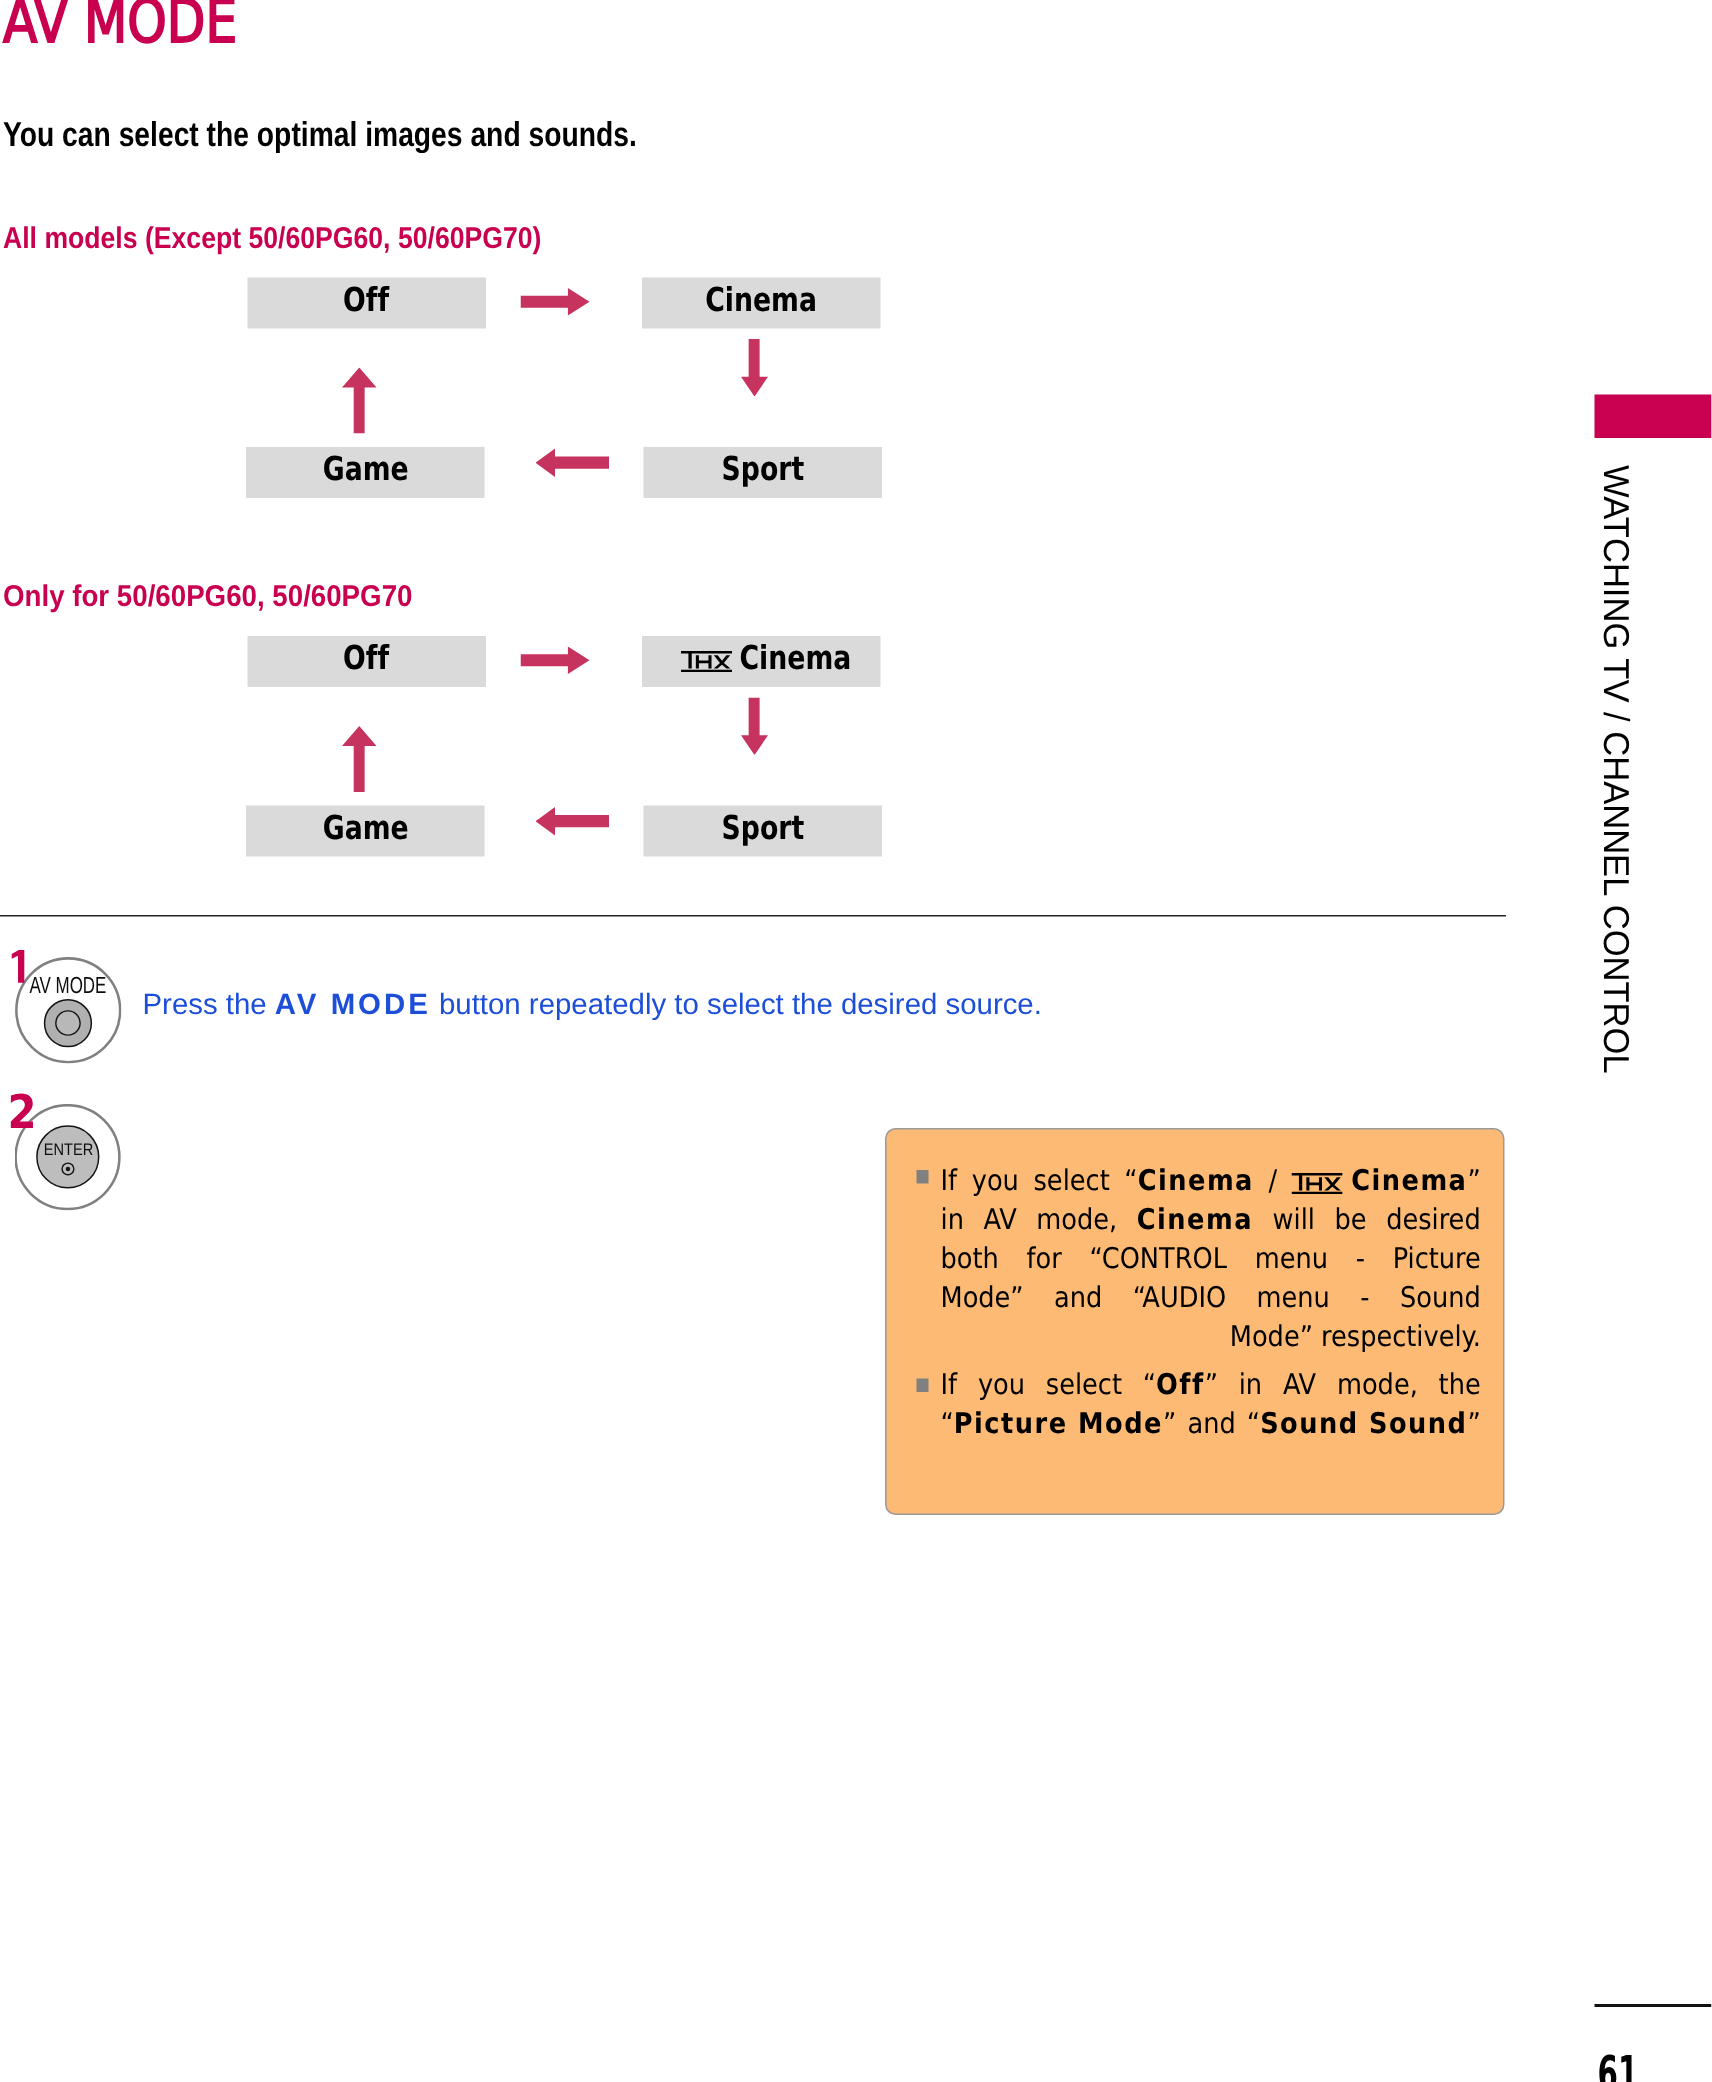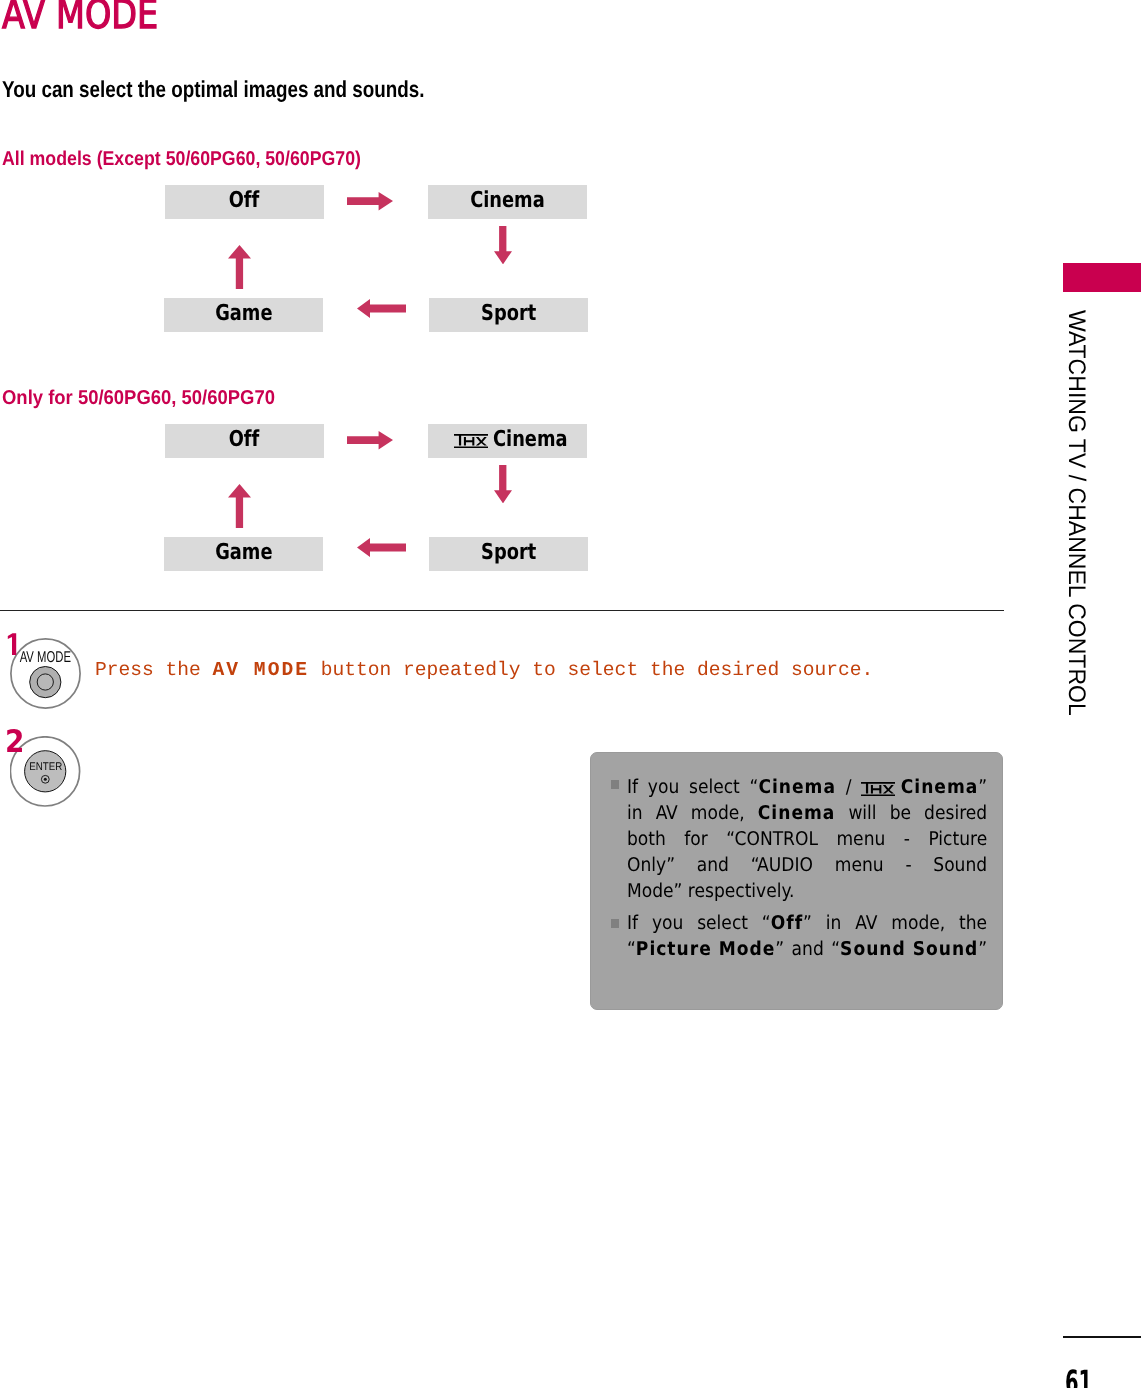"Press the AV MODE button" #step1-text { color: #c2410c -> #1d4ed8; font-family: Liberation Mono, monospace -> Liberation Sans, sans-serif }
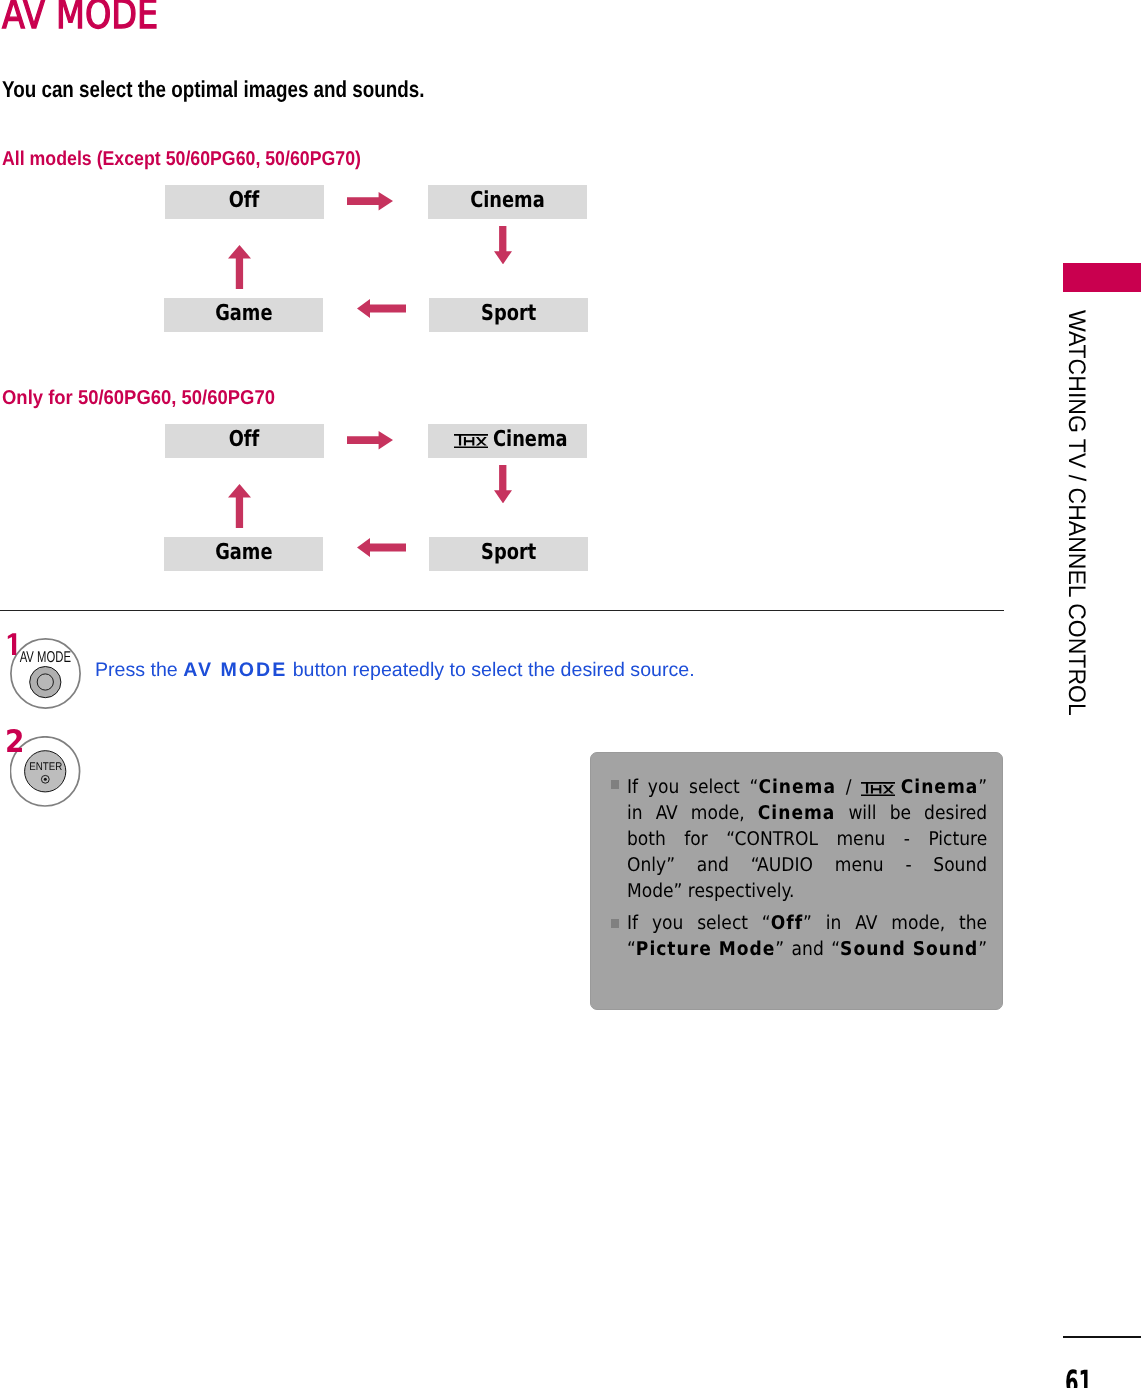"If" #note-box { background: #a3a3a3 -> #fdba74 }
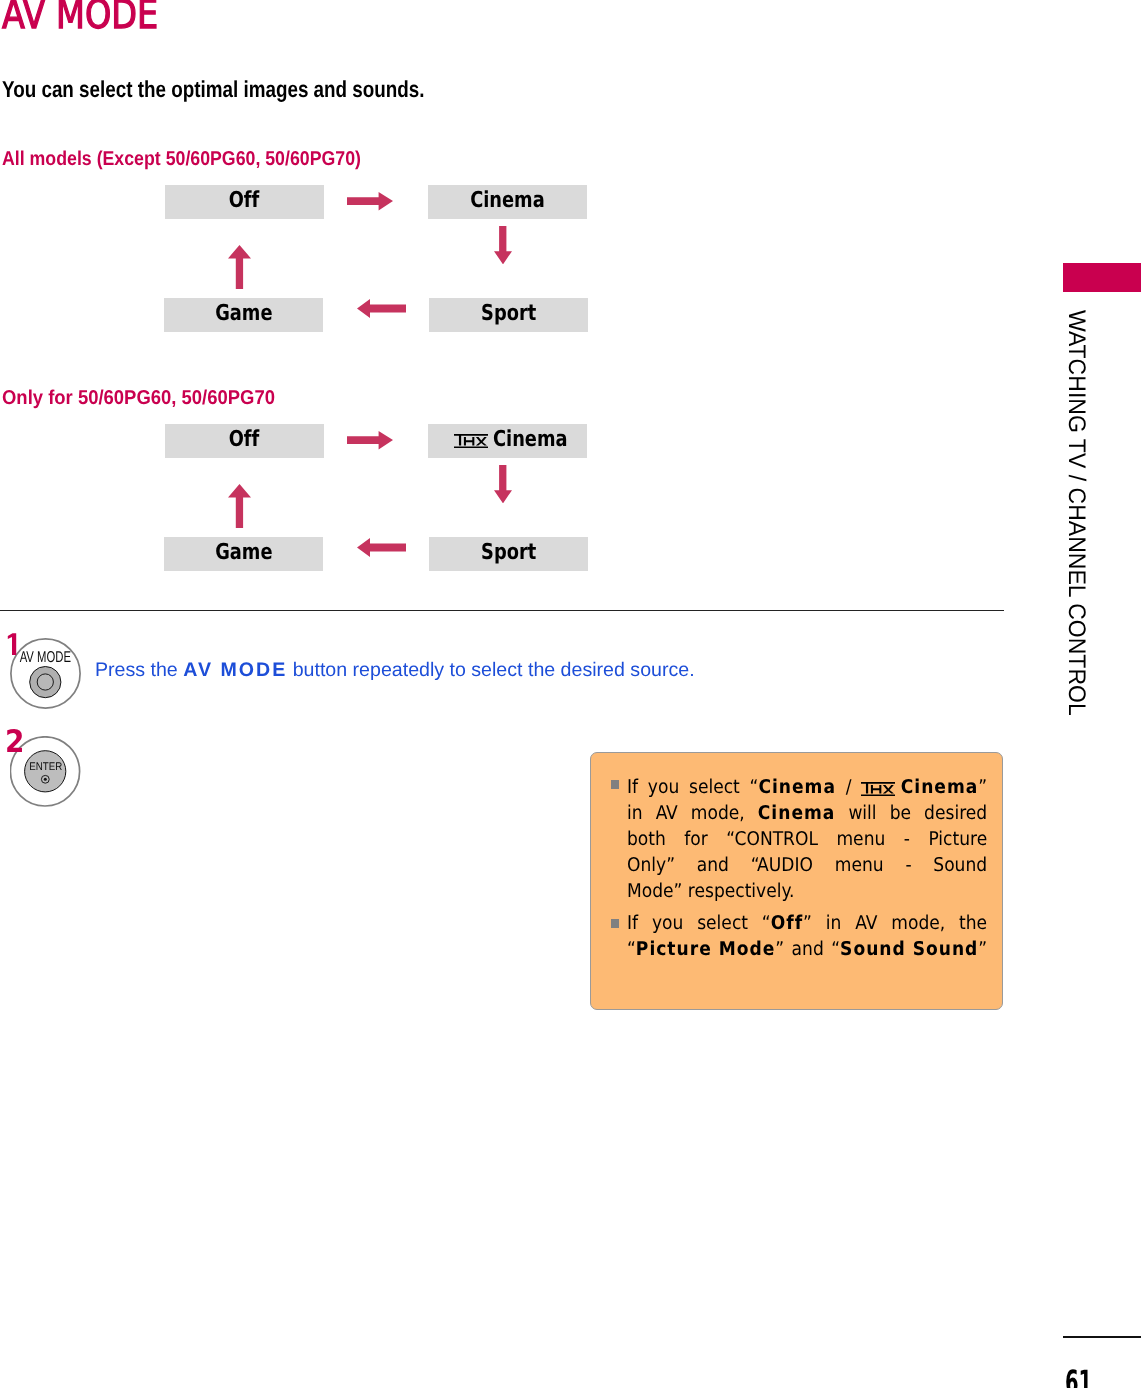"Only”" span { text: Only -> Mode }
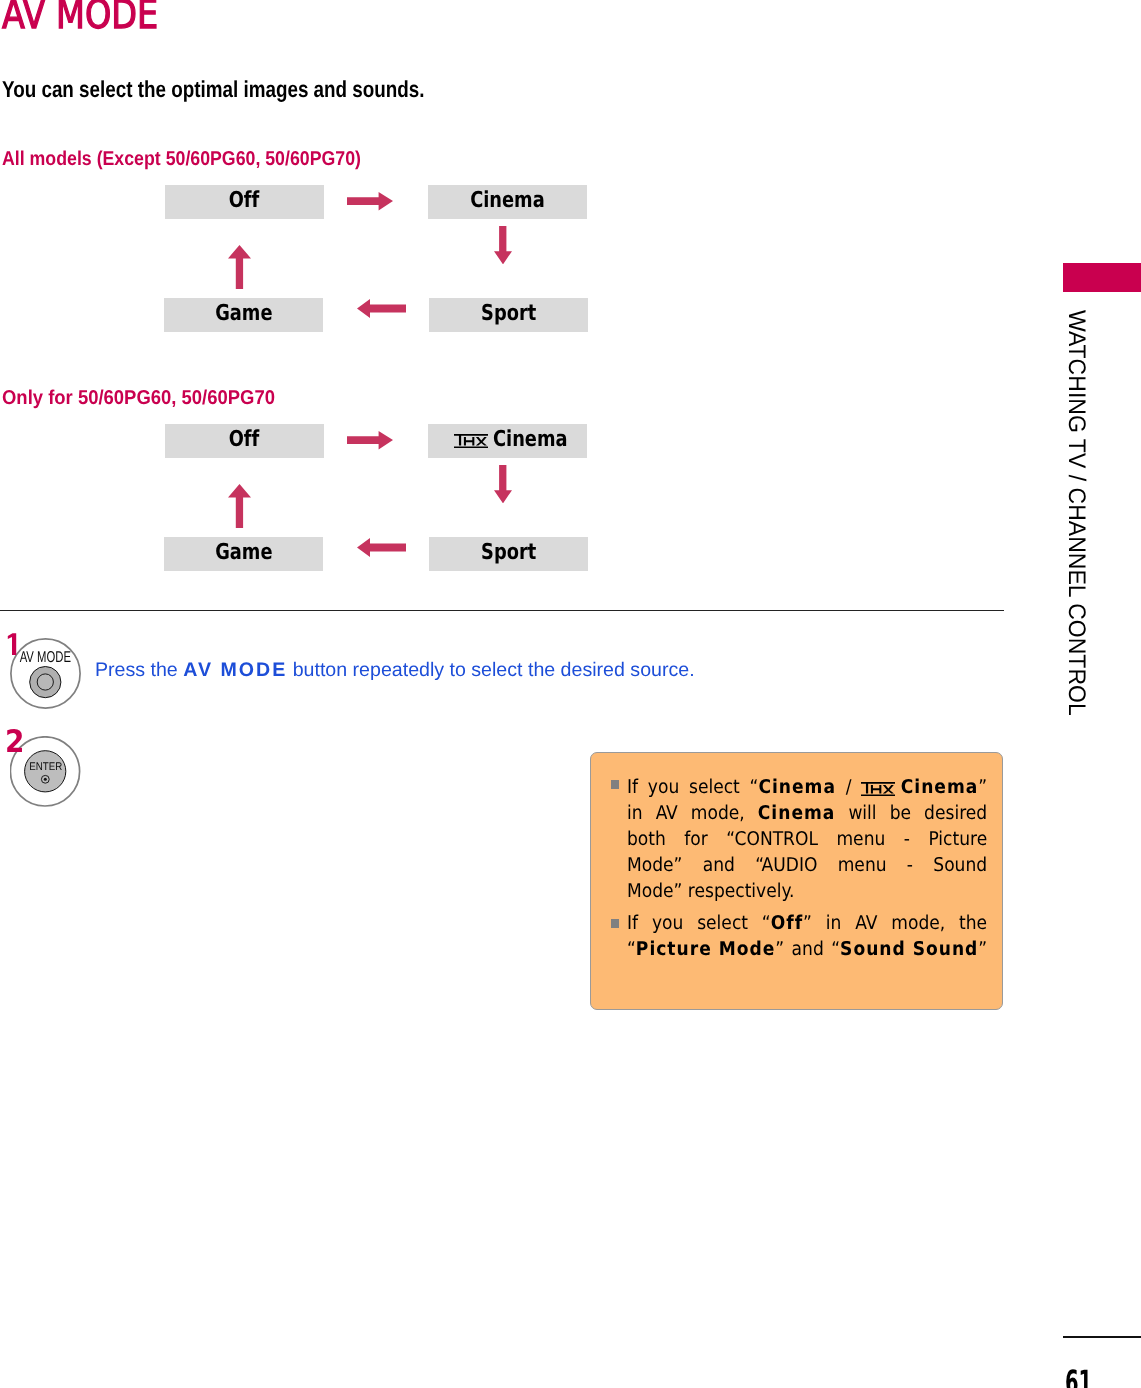"Mode” respectively." .note-line.left { justify-content: flex-start -> flex-end }
